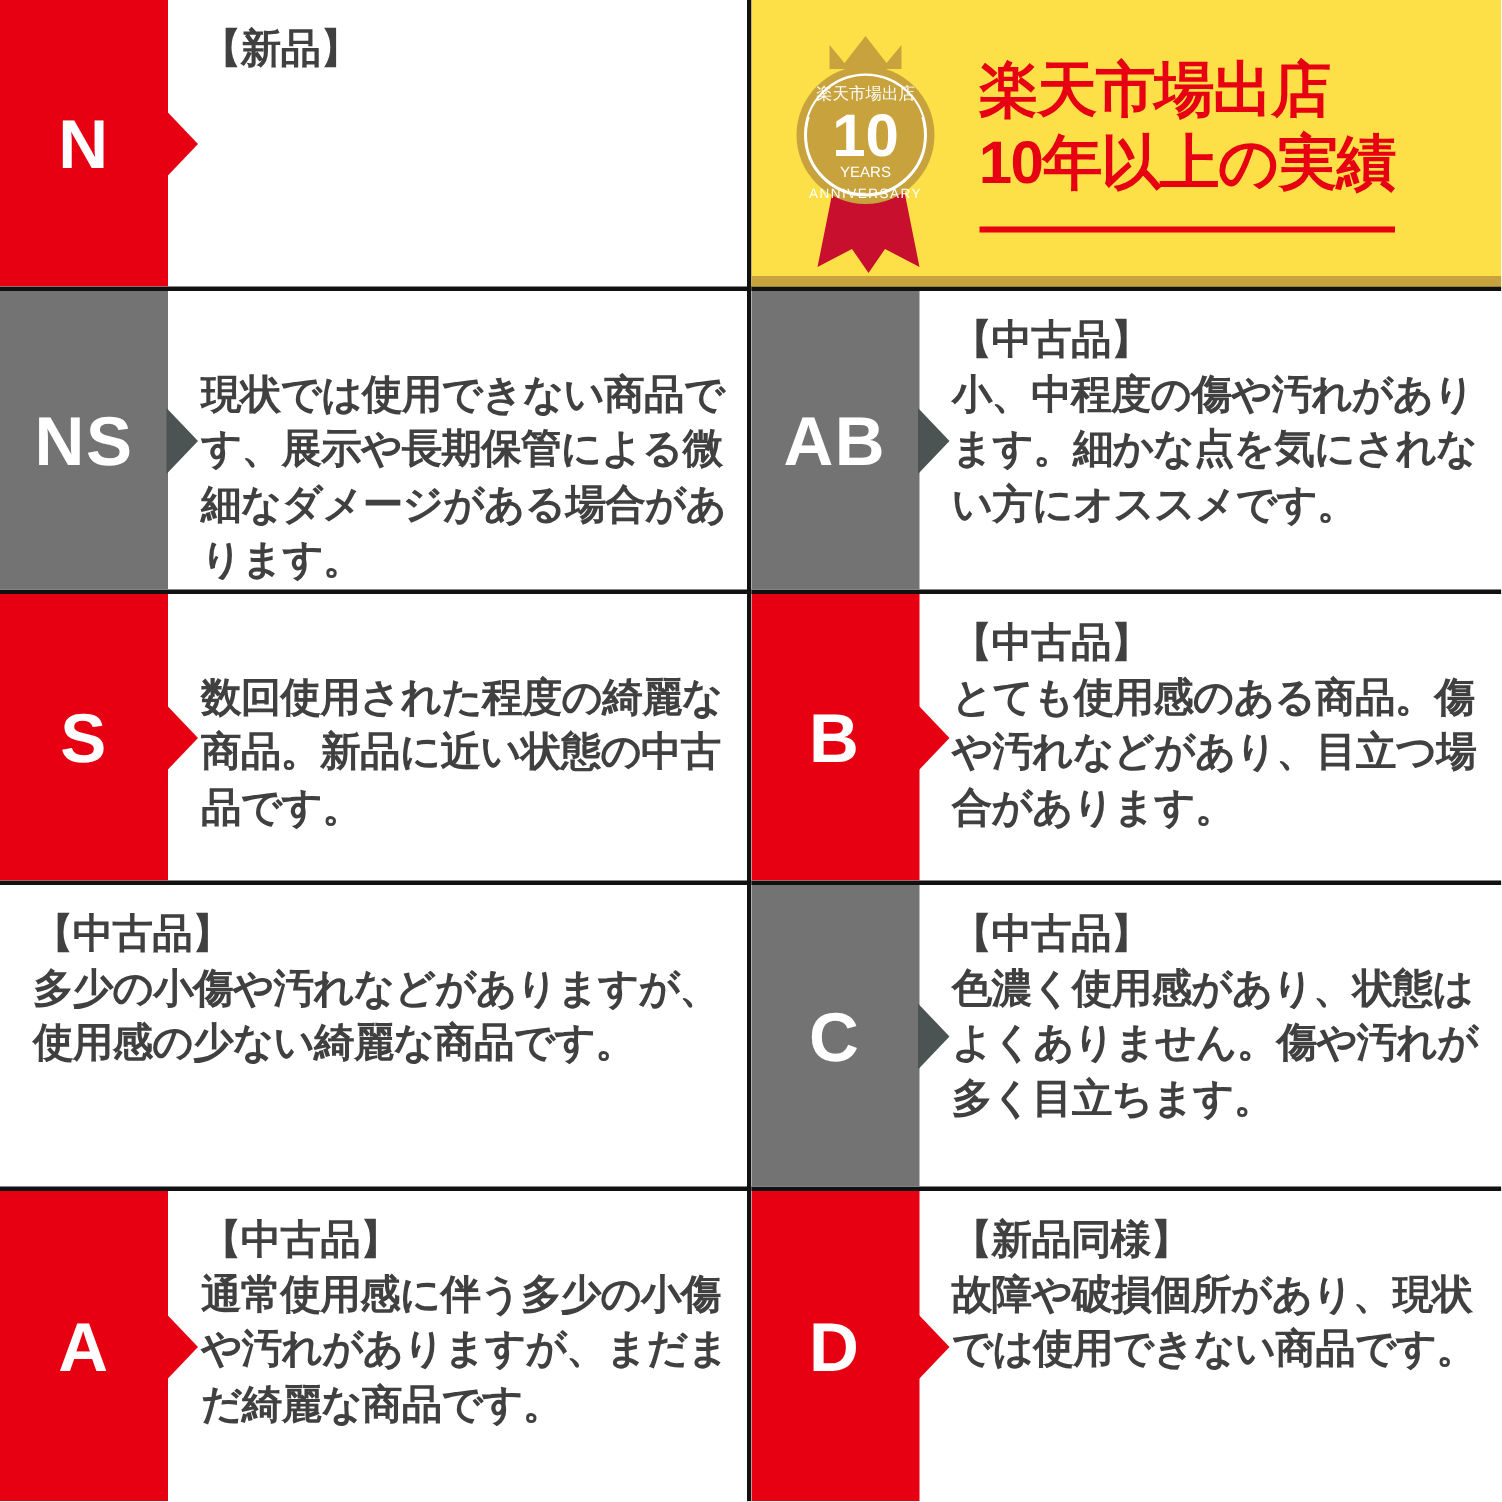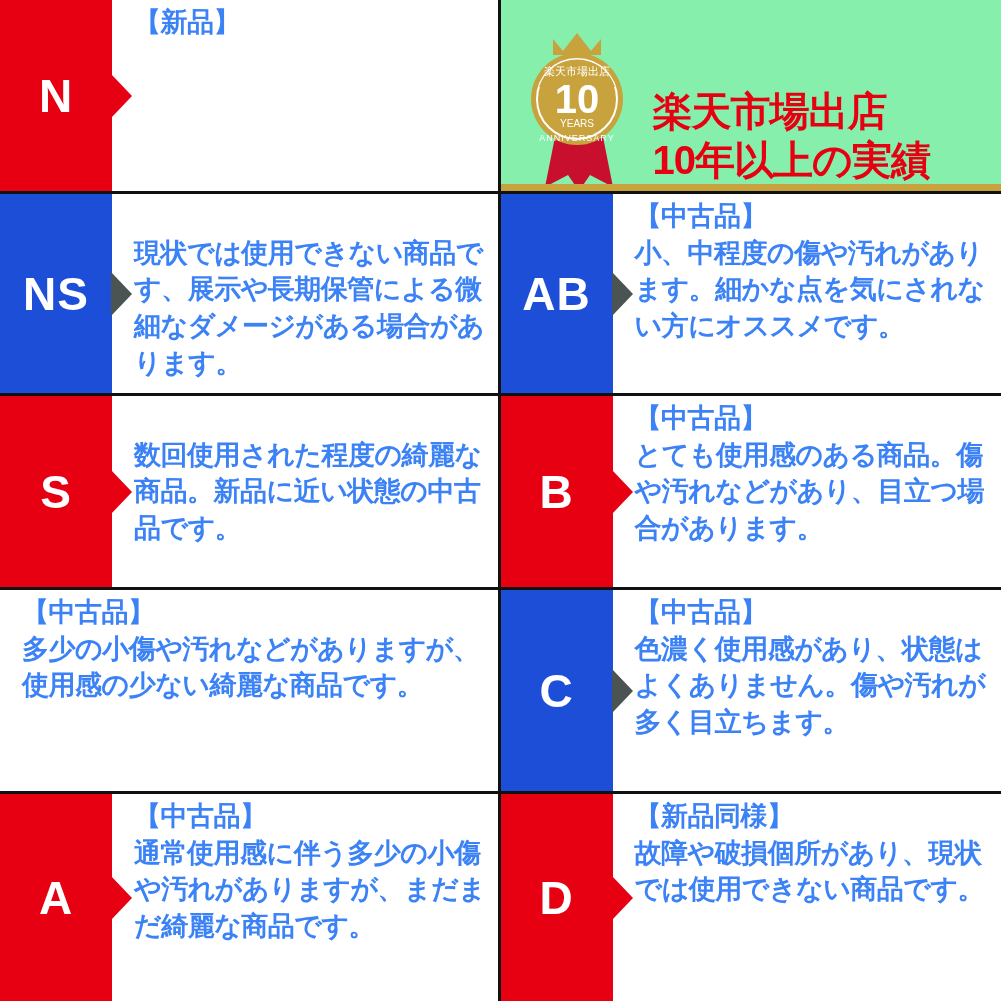"【新品】" .body-text { color: #3b82f6 -> #404040; padding: 4px 12px 10px 22px -> 14px 12px 10px 22px }
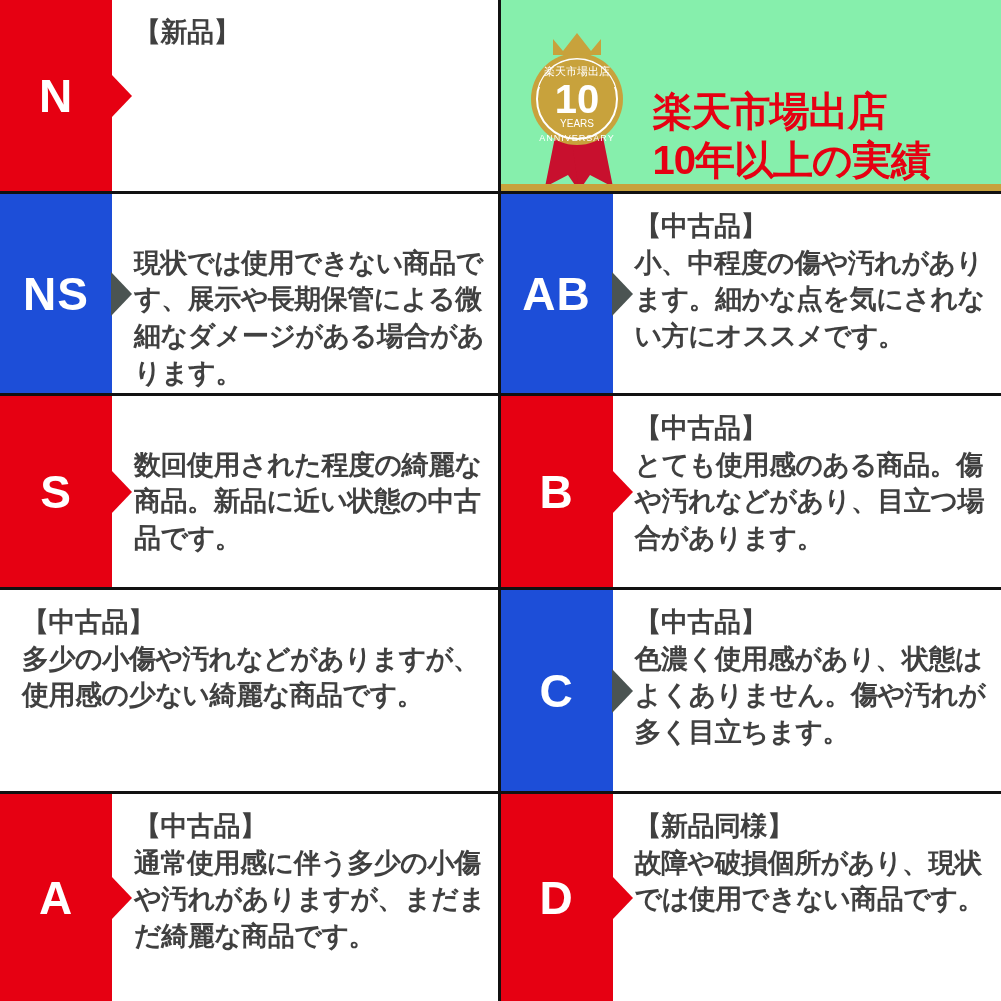"楽天市場出店" .promo { align-items: flex-end -> center; background: #86efac -> #fde047 }
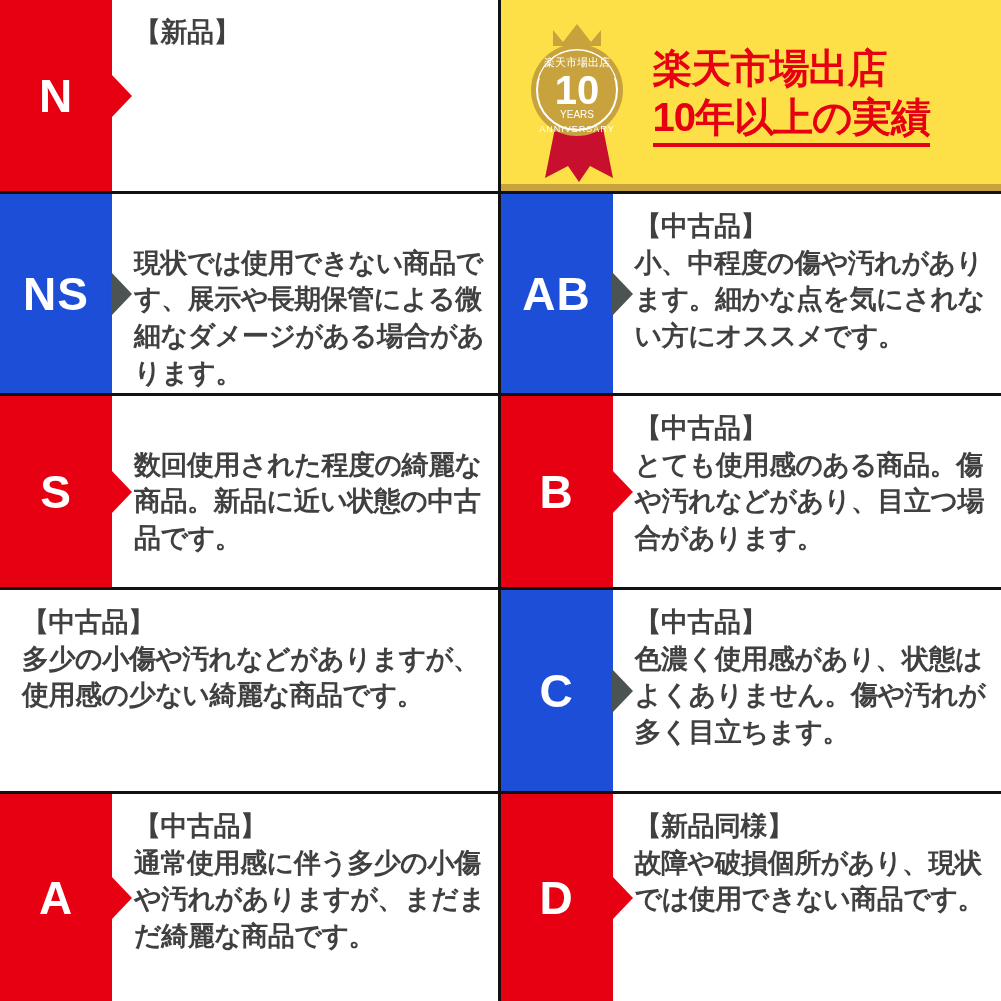"10年以上の実績" .promo-text .line2 { padding-bottom: 2px -> 18px }
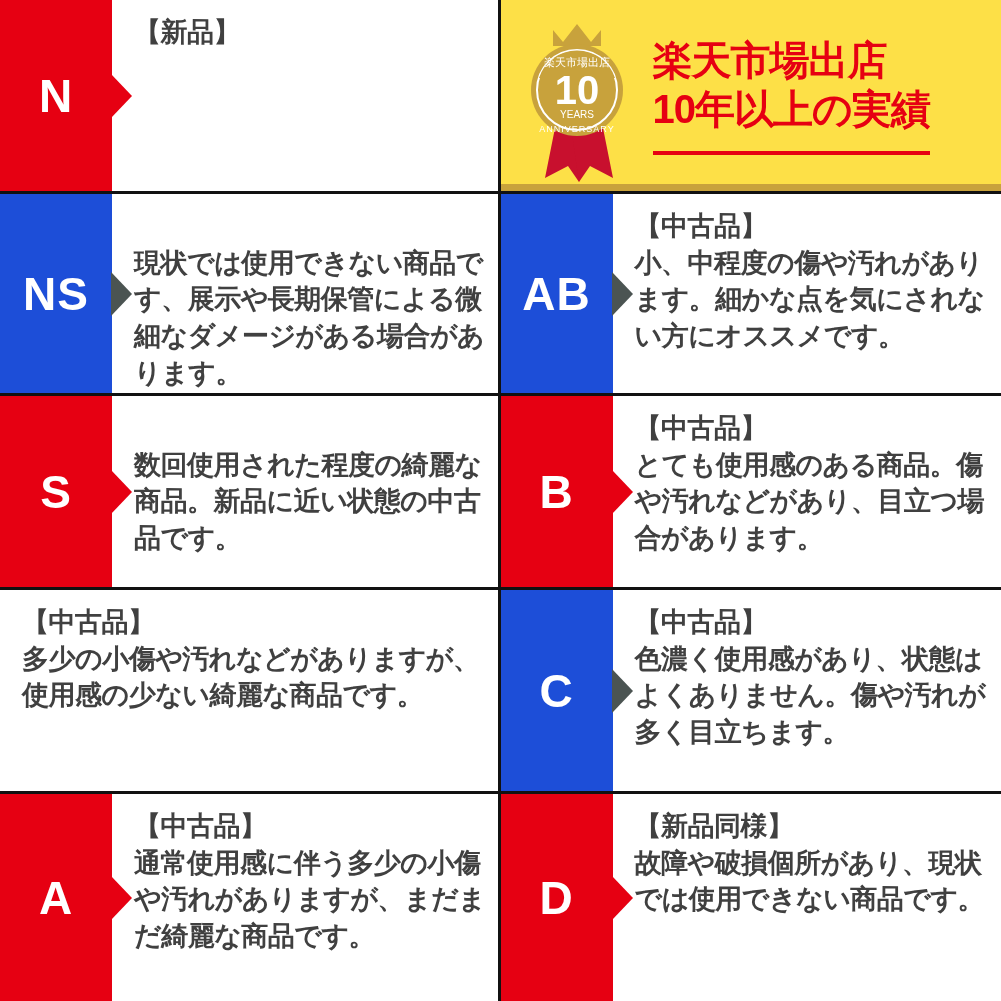"NS" .badge.gray { background: #1d4ed8 -> #737373 }
